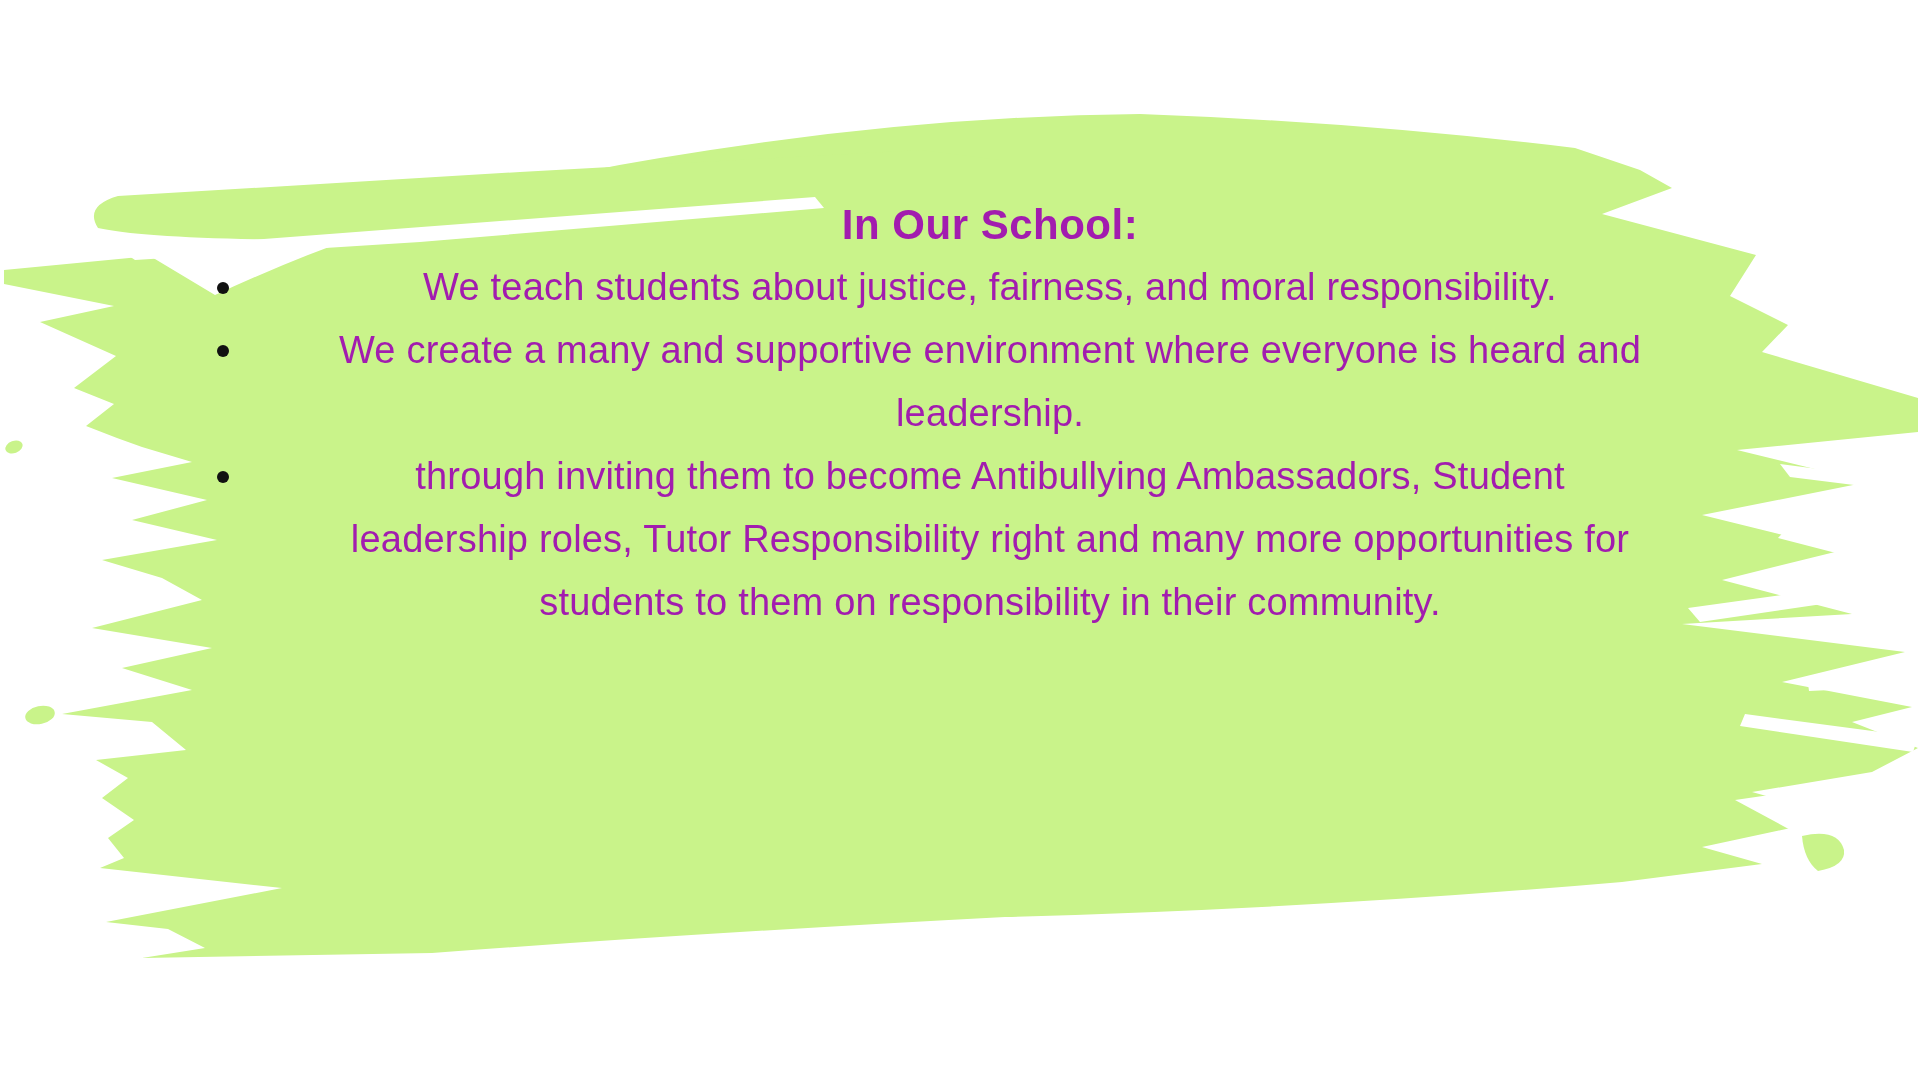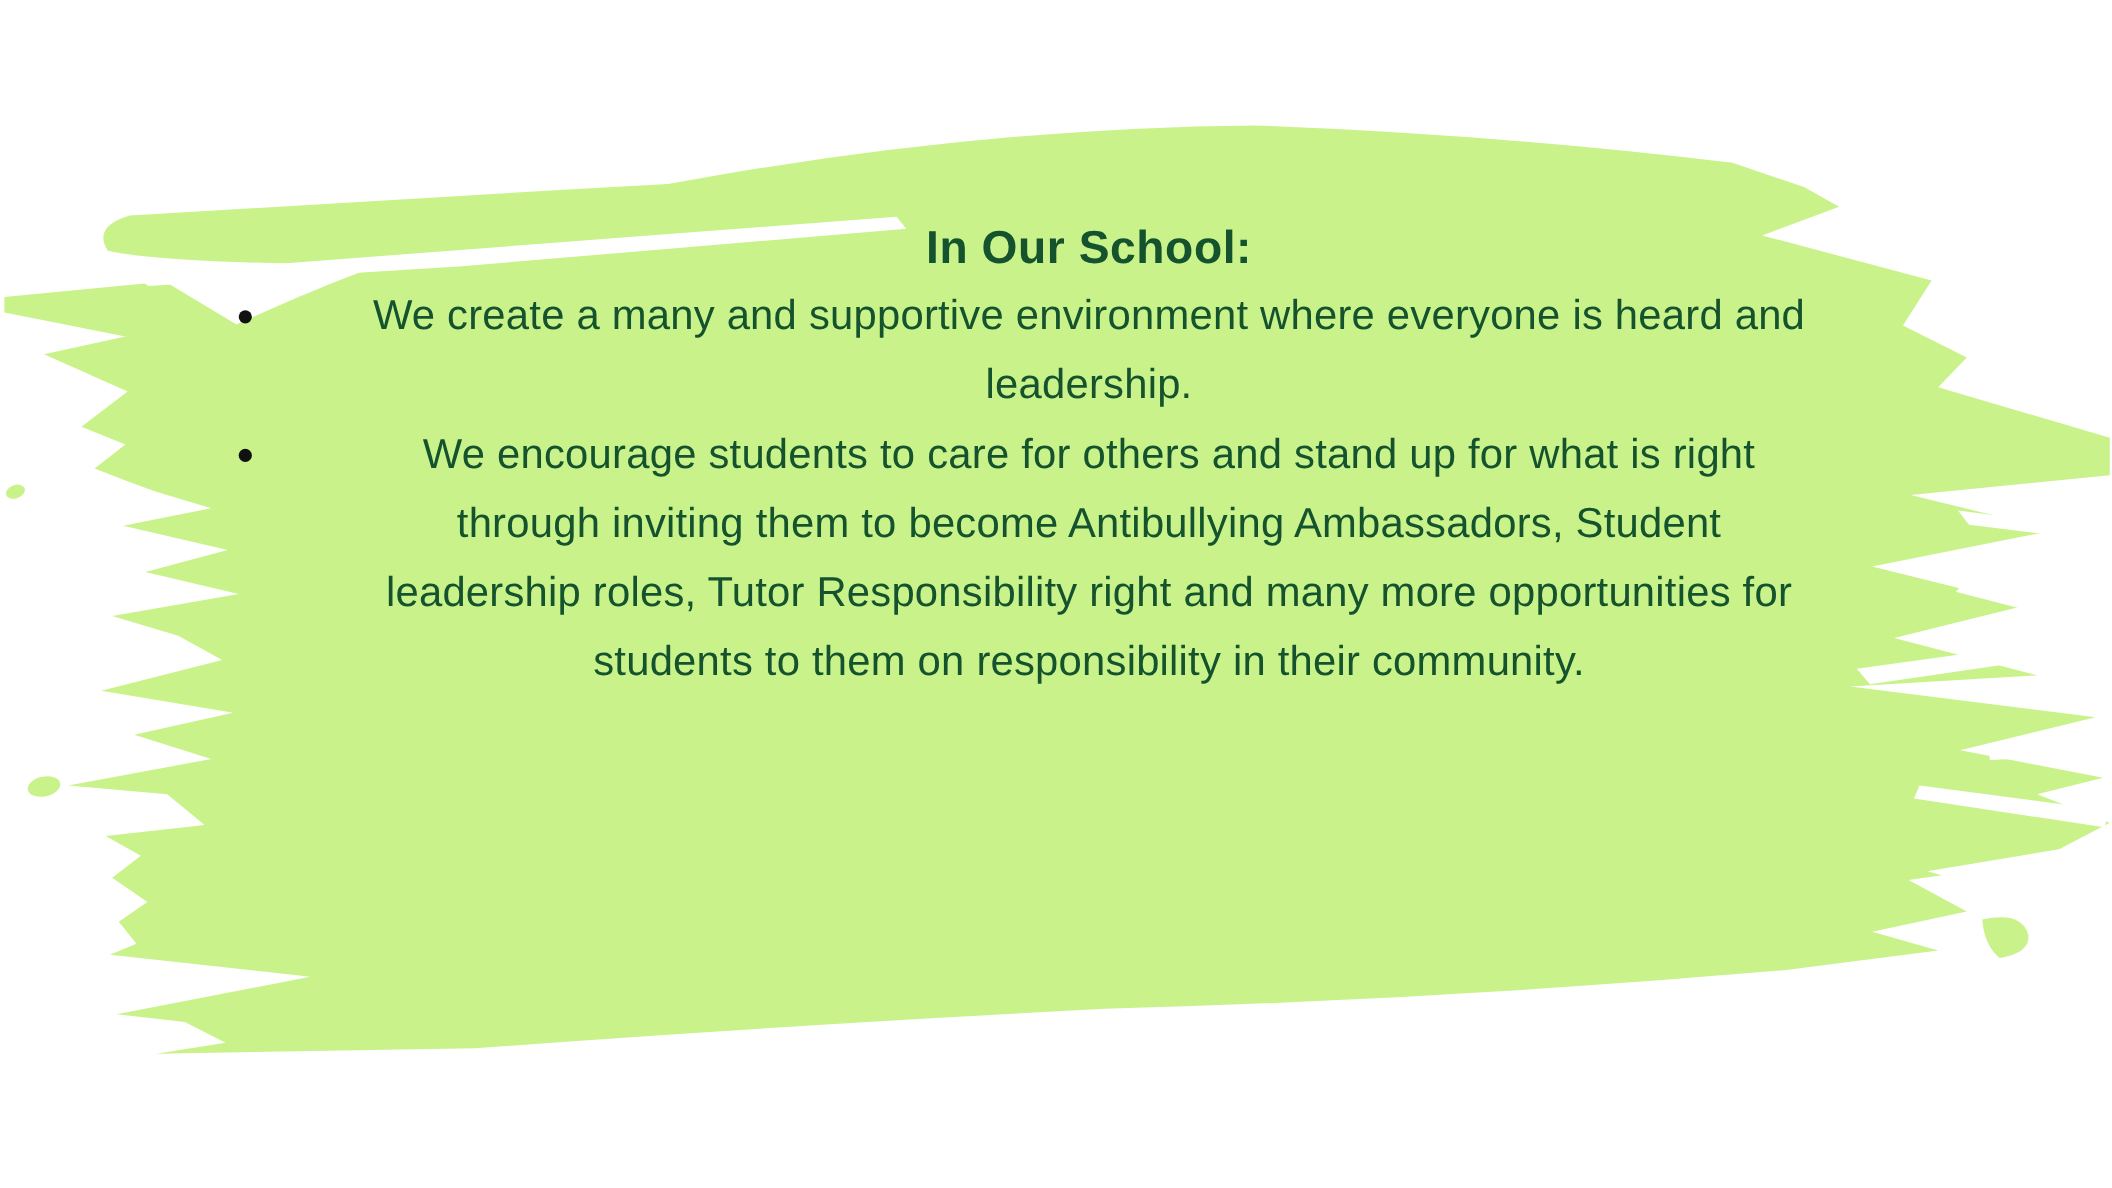"In Our School:" div.text-block { color: #14532d -> #a21caf }
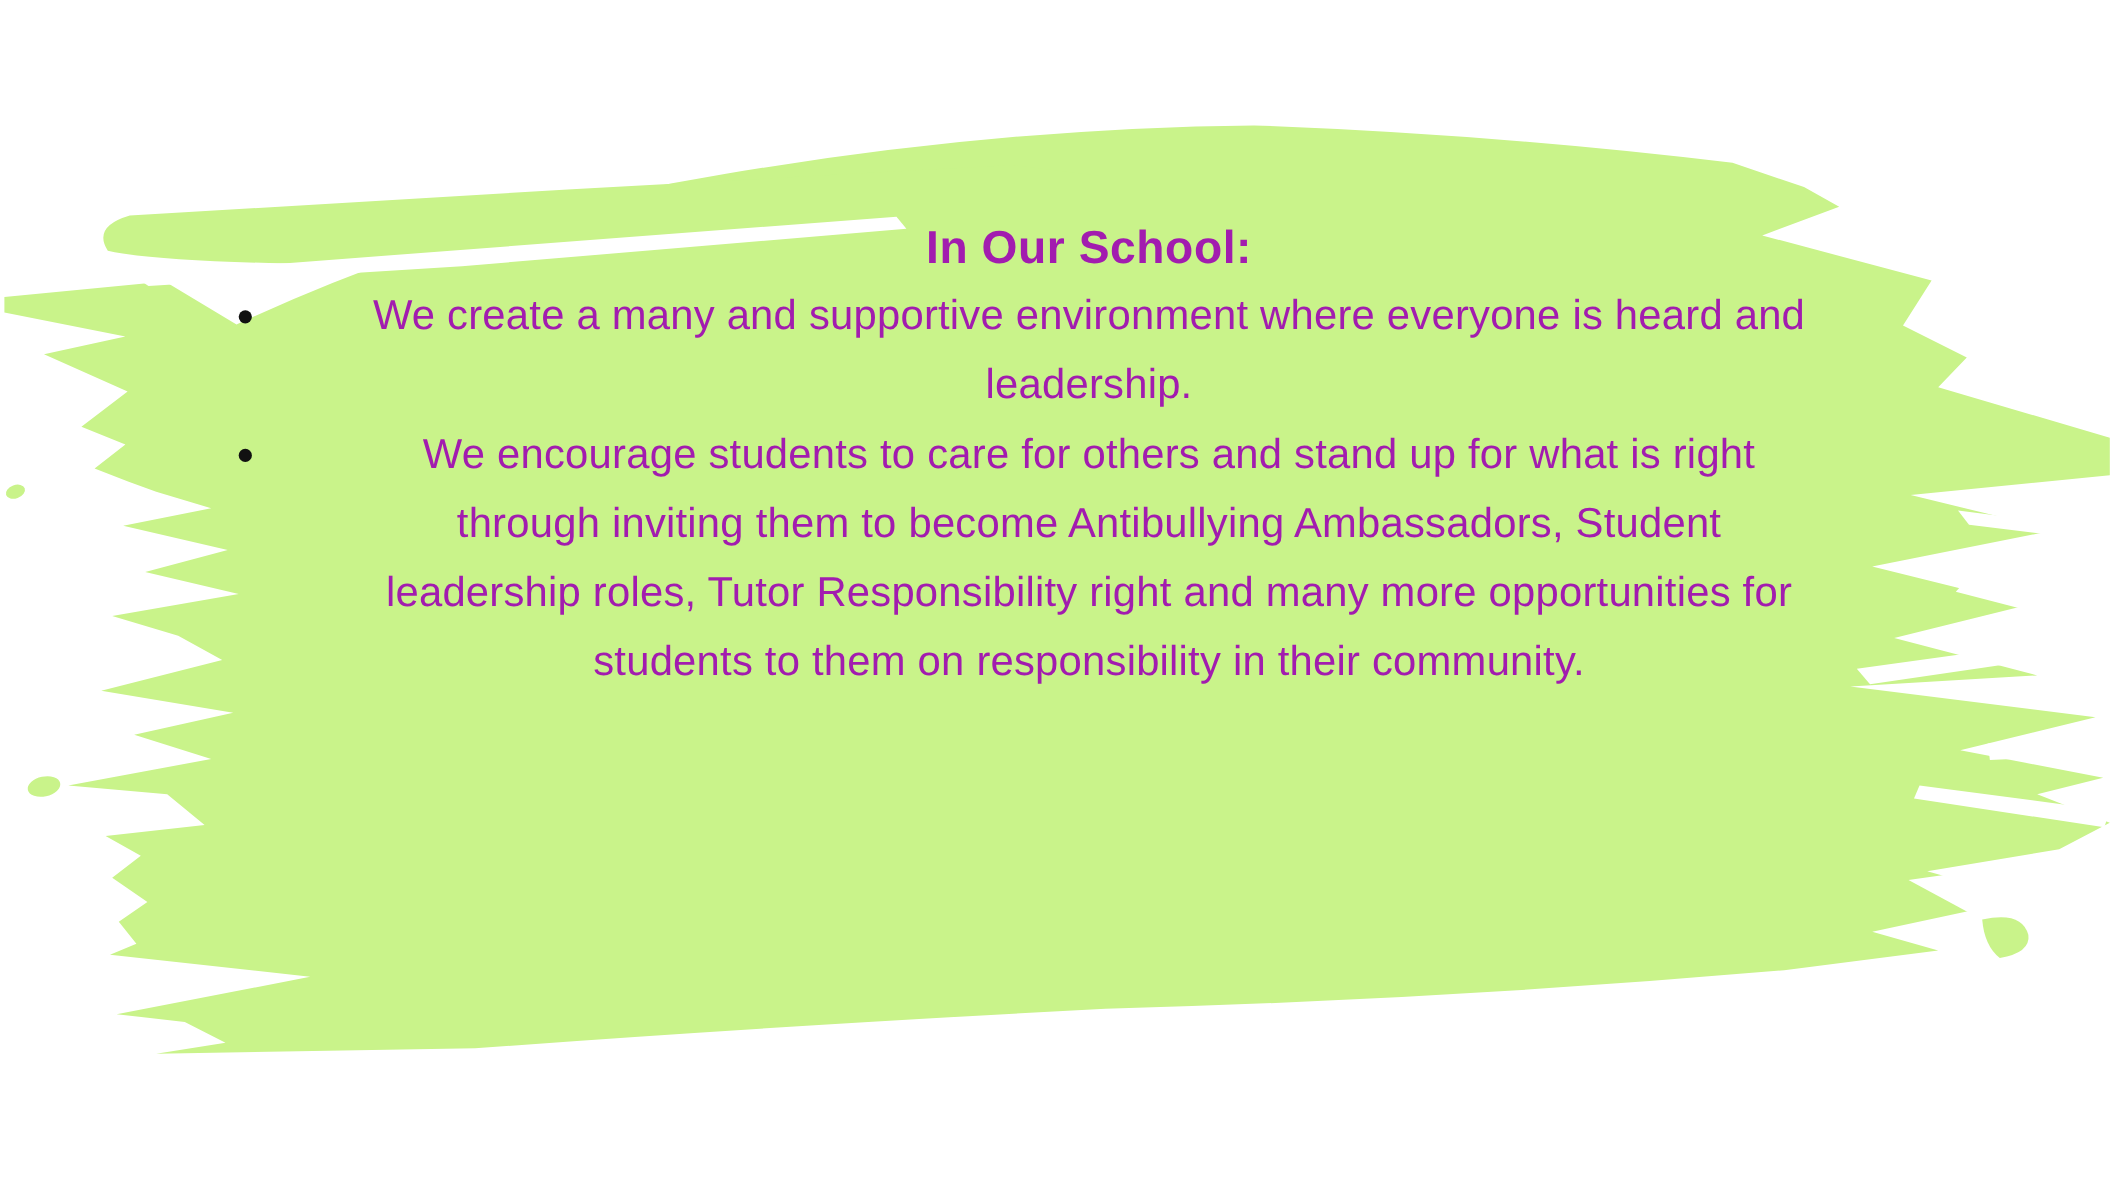"We teach students about justice," li.bullet-item { html: none -> <li> <span></span> <div>We teach students about justice, fairness, and moral responsibility.</div> </li> }
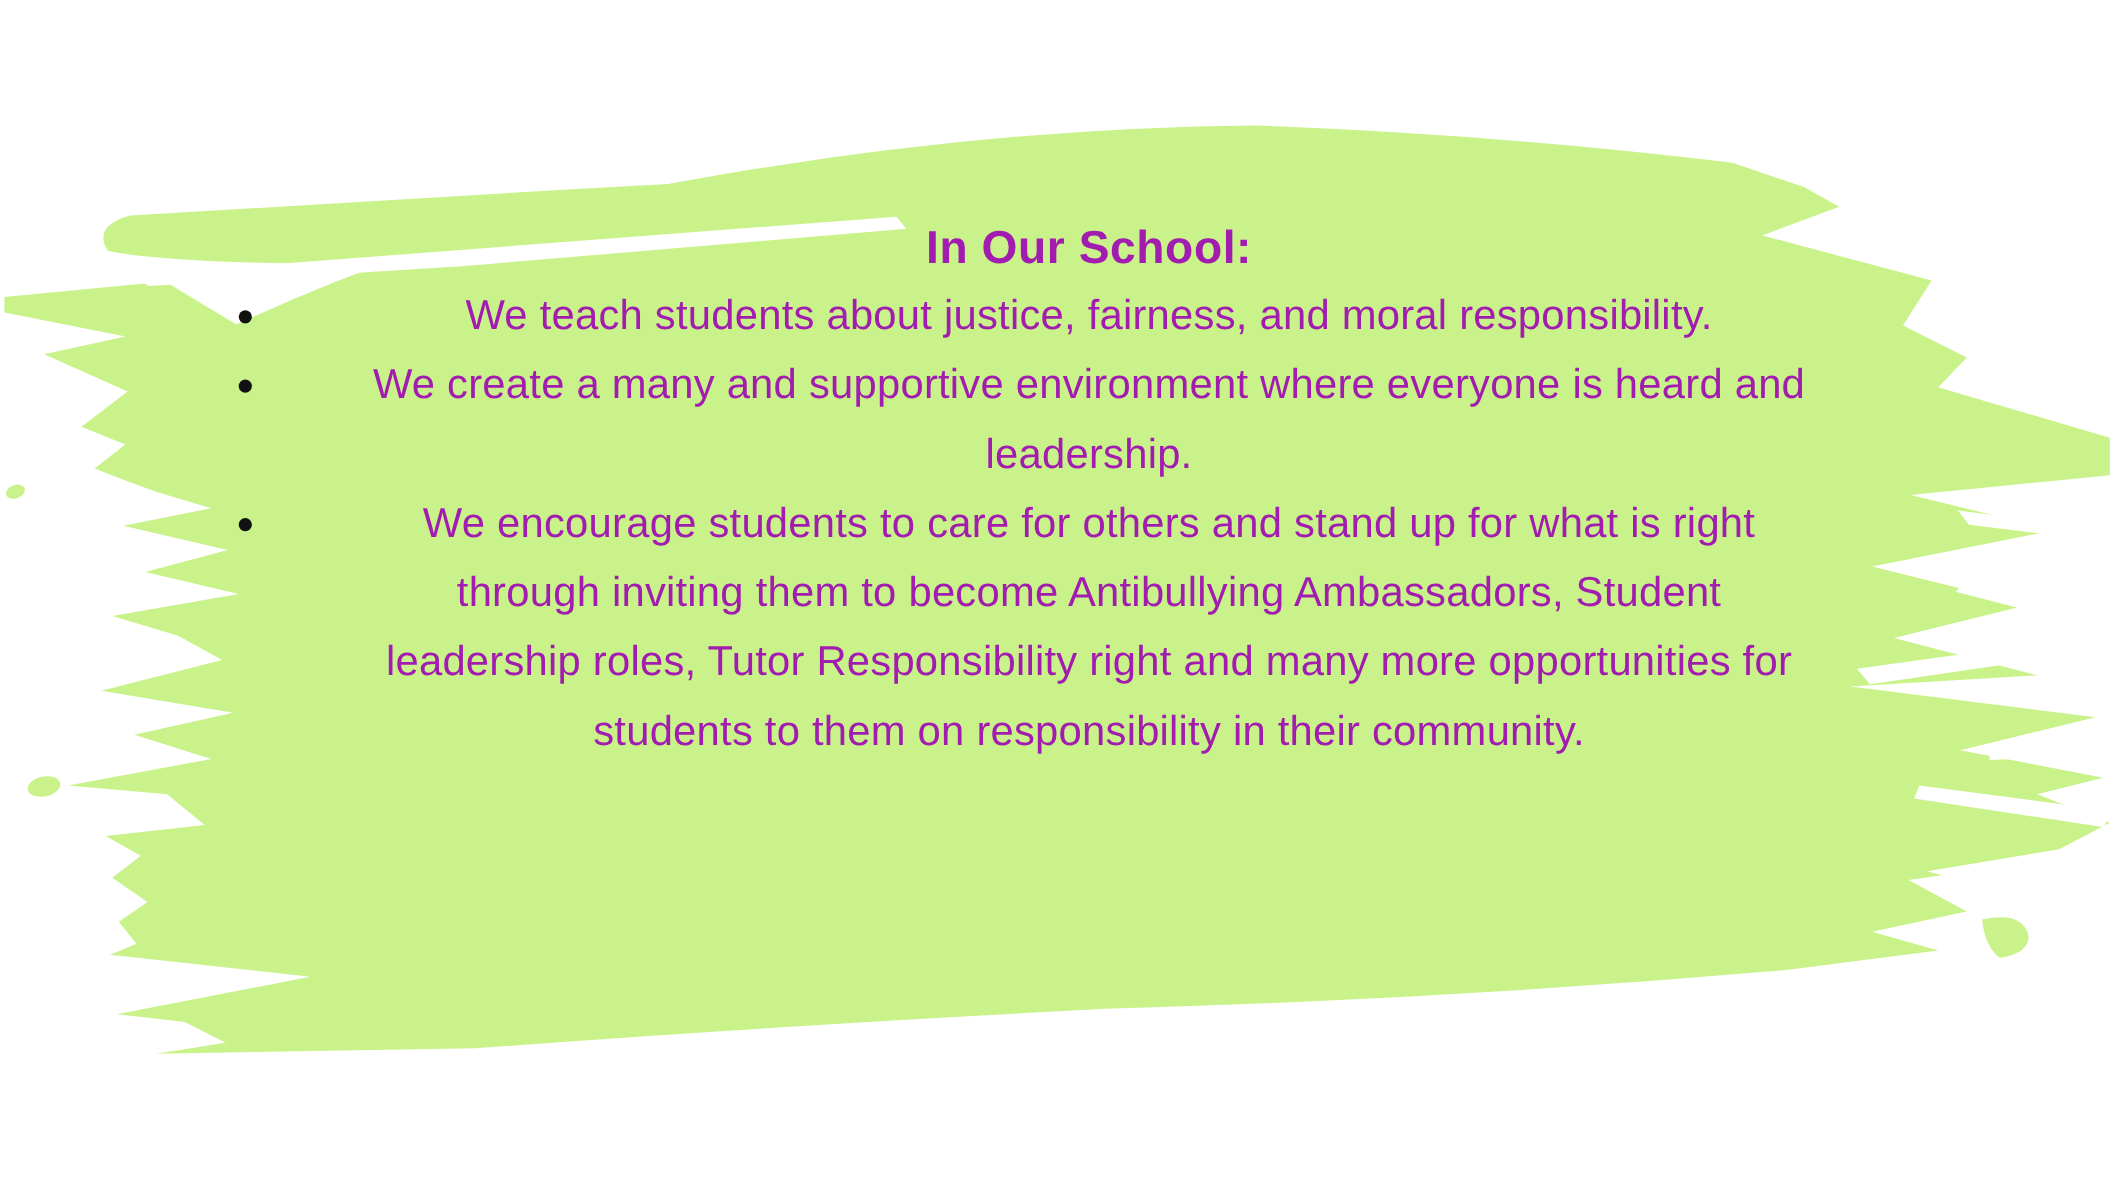"We encourage students to care" div.bullet-line { html: <div>We encourage students to care for others and stand up for what is right</div> -> none }
